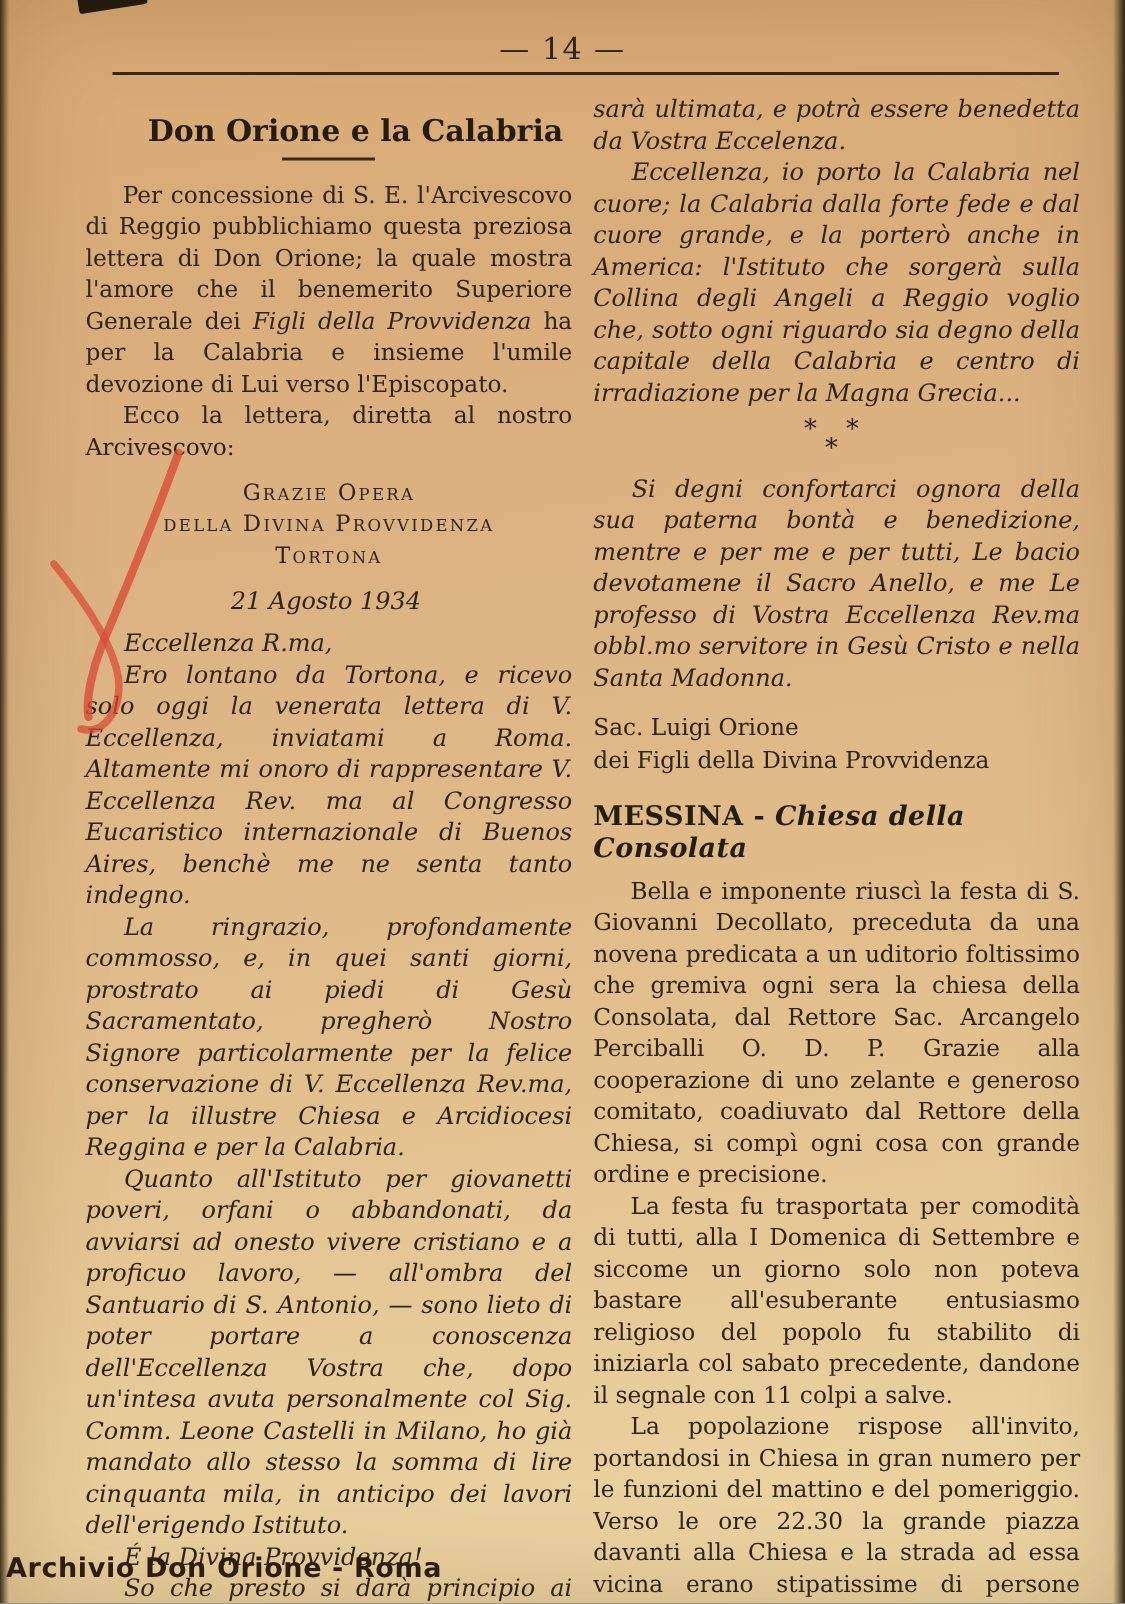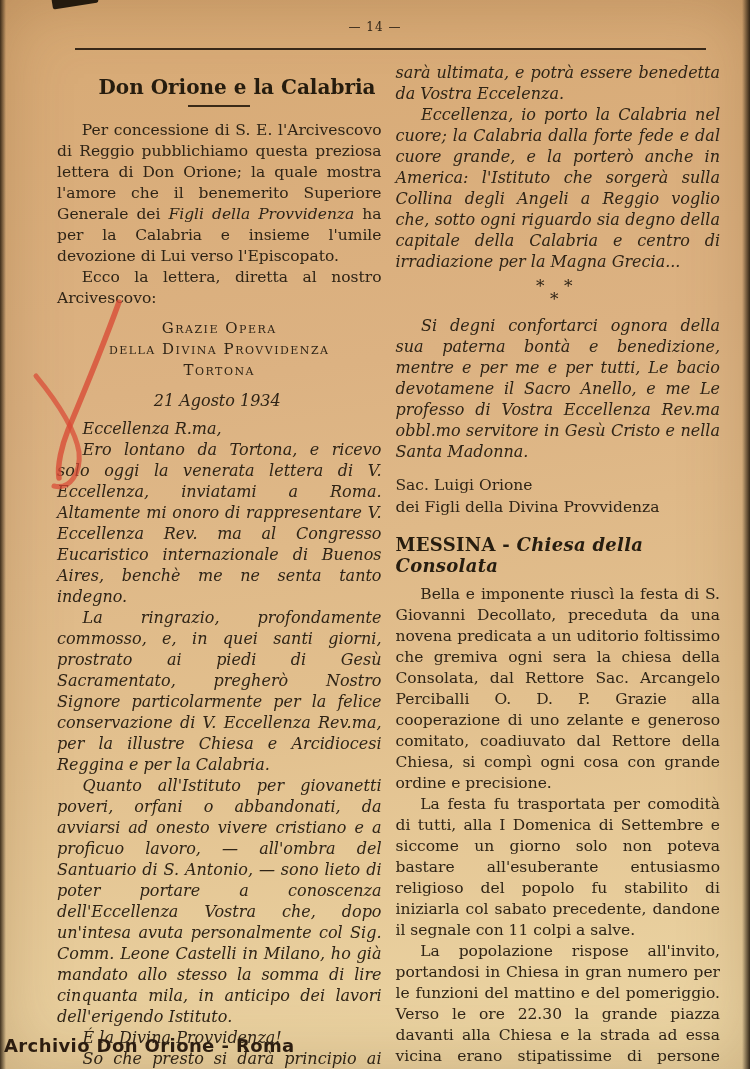"— 14 —" .page-number { font-size: 12px -> 20px }
